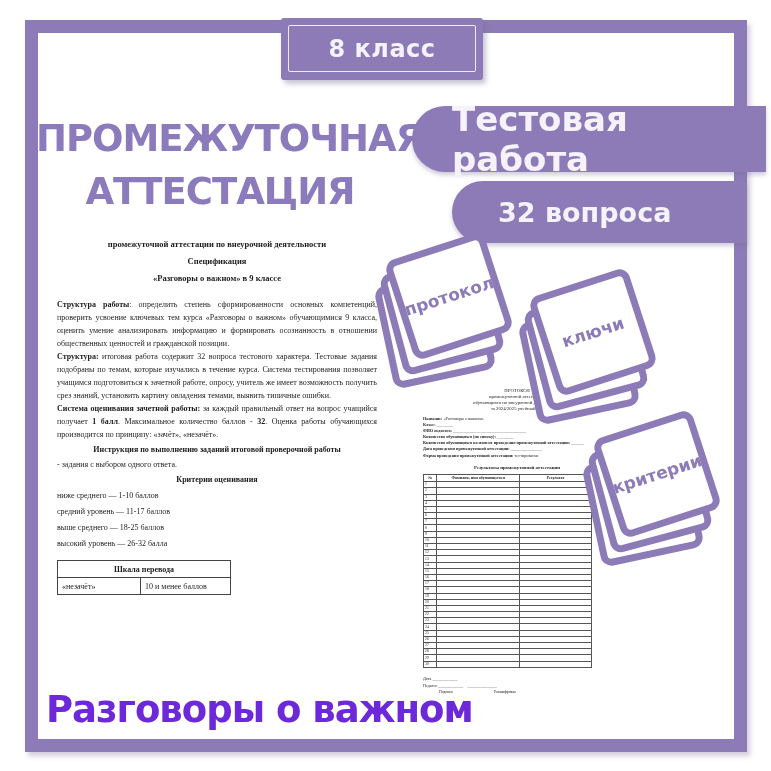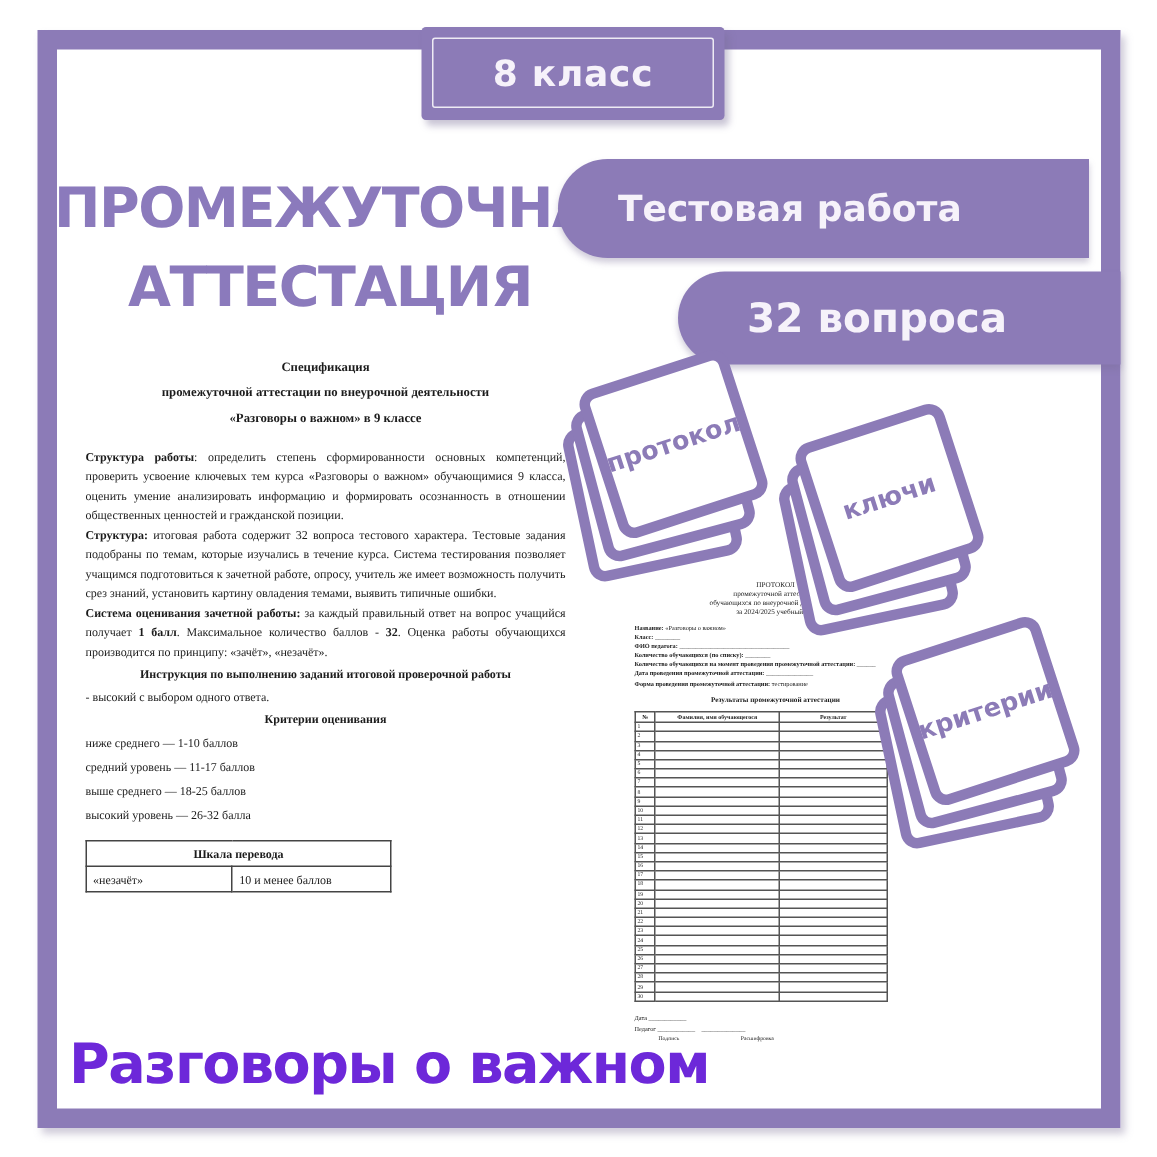"Тестовая работа" .pill-1 { font-size: 24px -> 34px; left: 372px -> 412px }
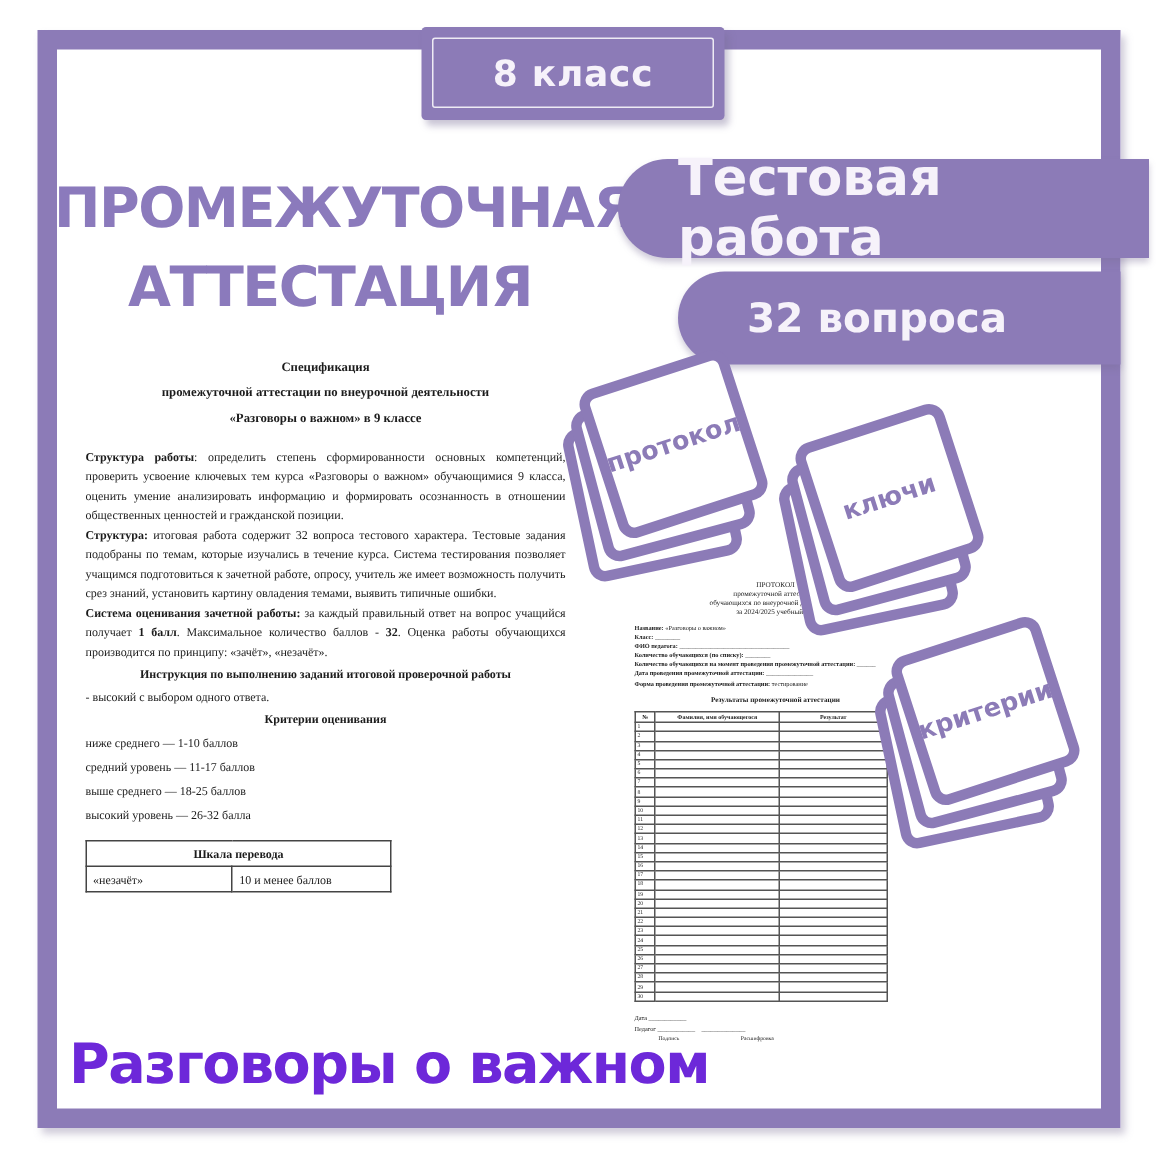"Спецификация" div { order: before "промежуточной аттестации по внеурочной" -> after "промежуточной аттестации по внеурочной" }
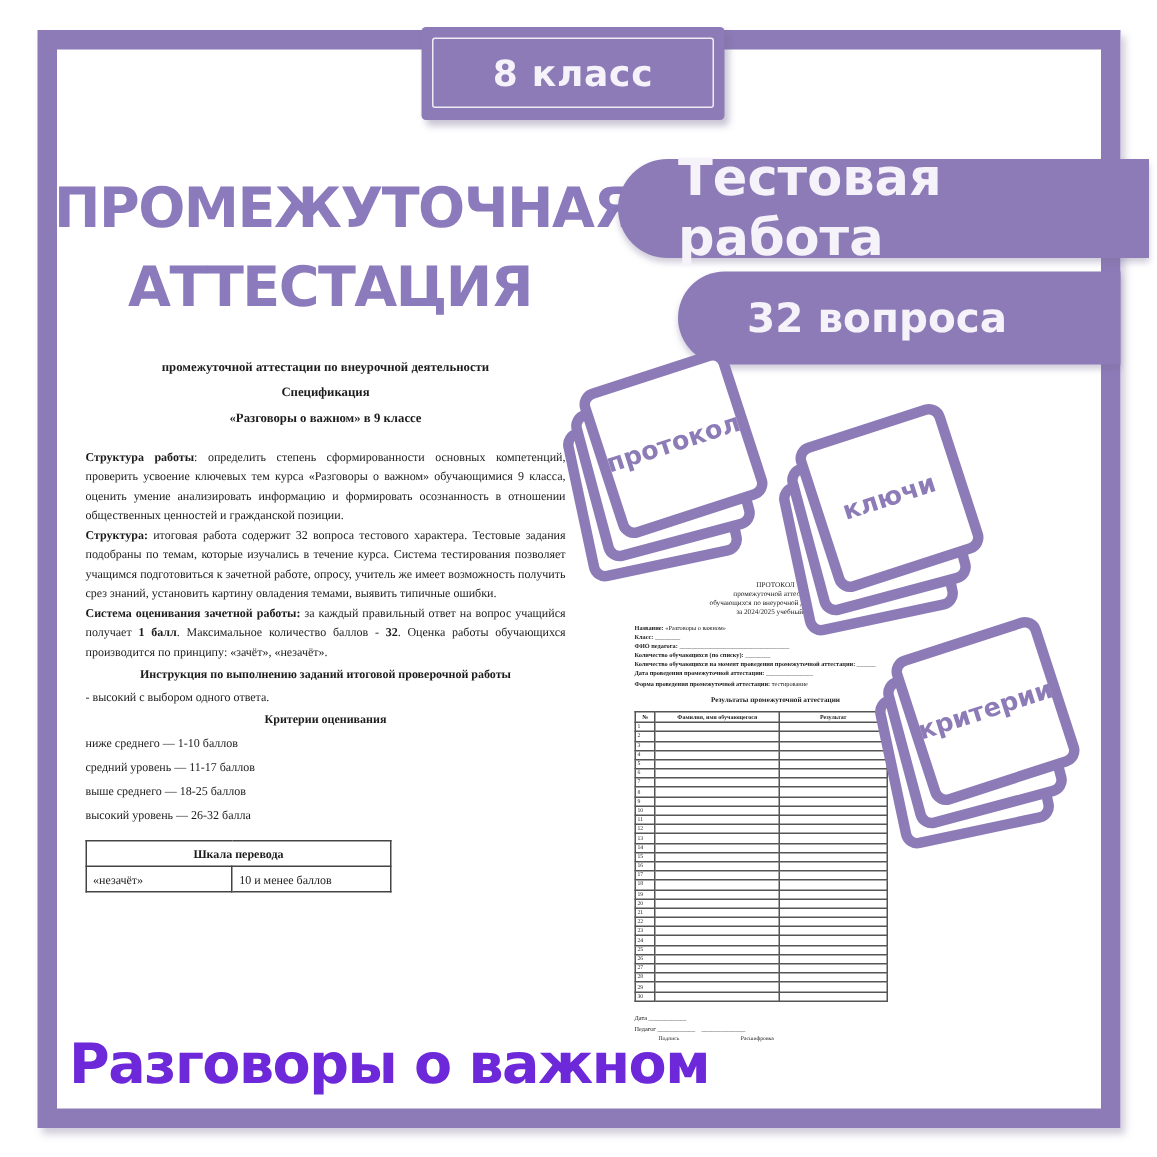"- высокий с выбором одного" p { text: высокий -> задания }
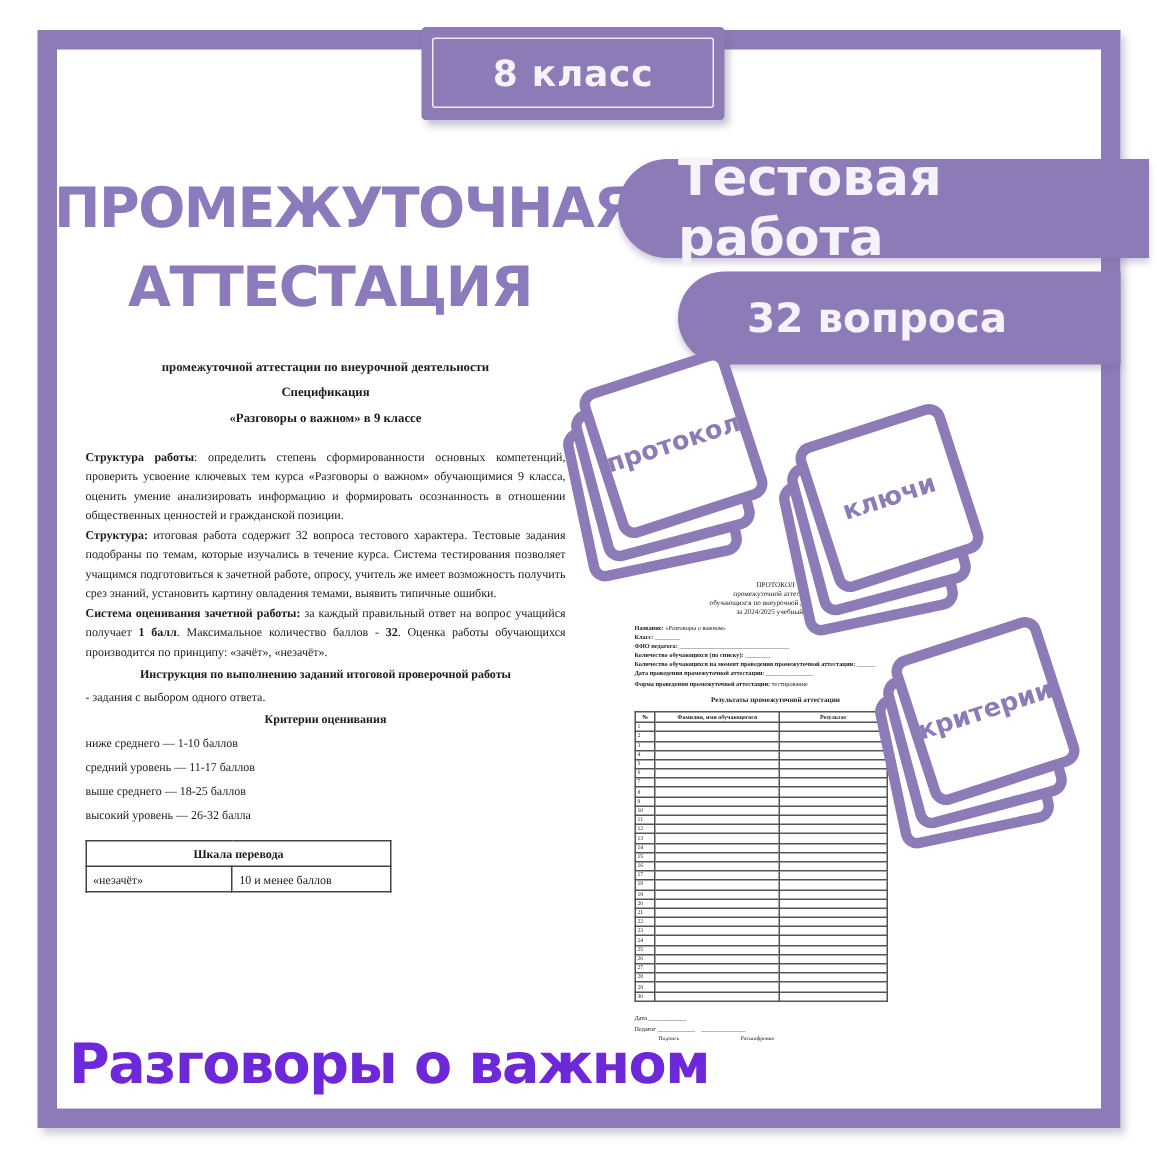"Шкала перевода" .scale-table { width: 204px -> 174px }
